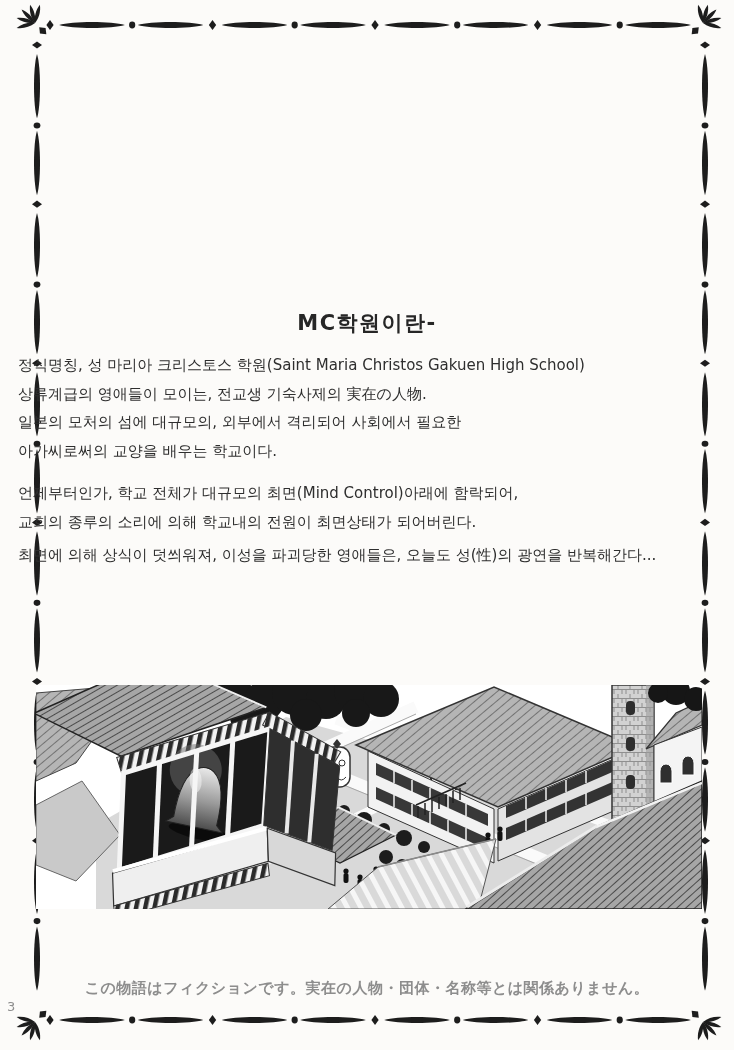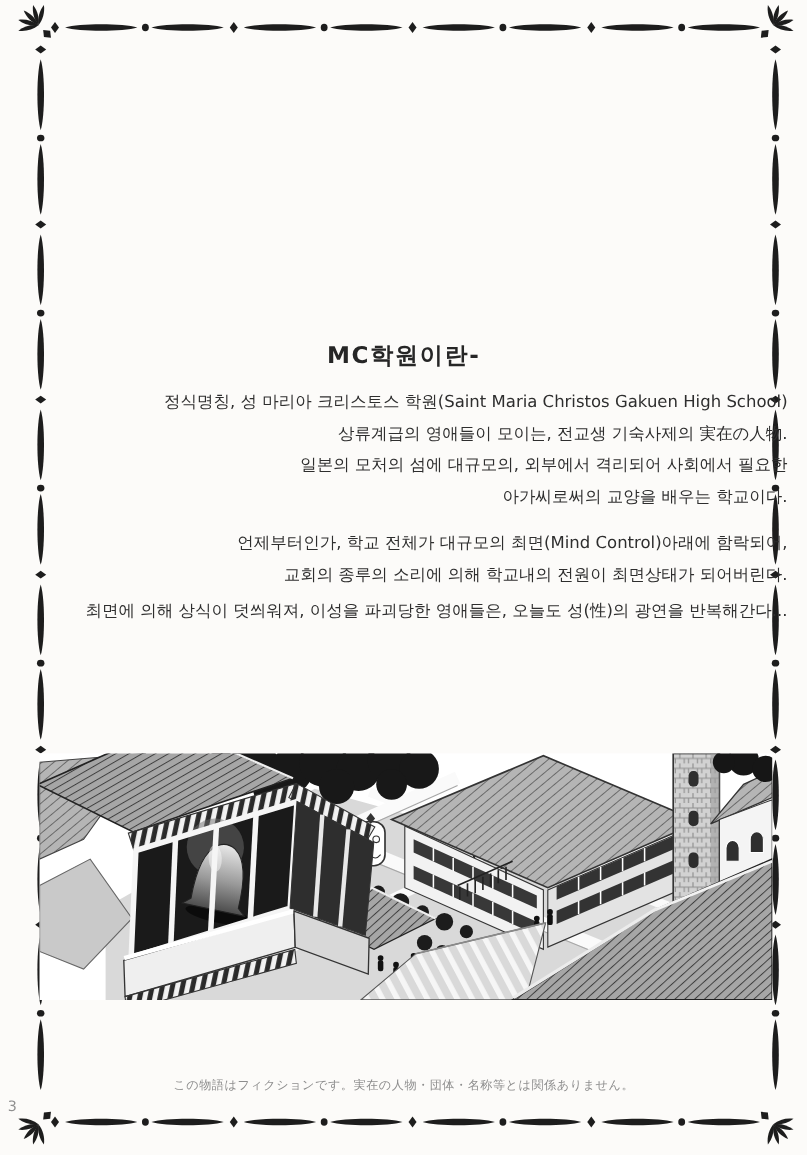"정식명칭, 성 마리아 크리스토스 학원(Saint" .text-block { text-align: right -> left }
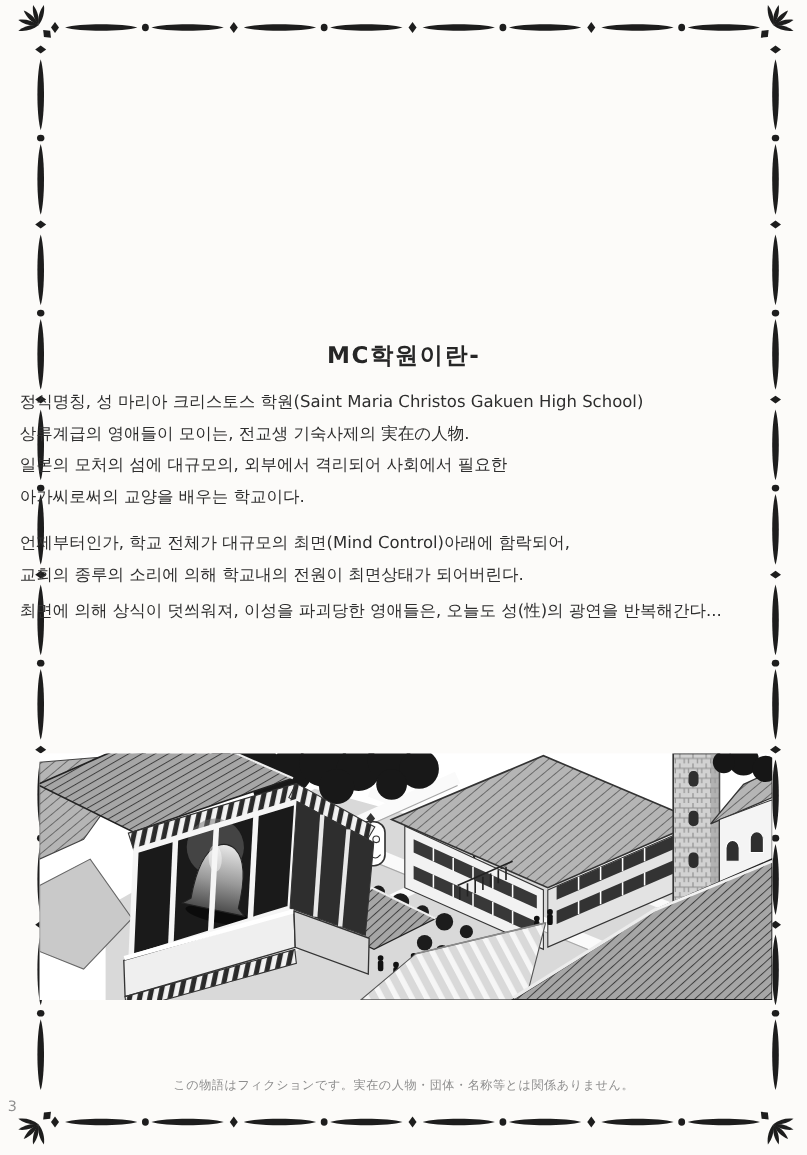"この物語はフィクションです。実在の人物・団体・名称等とは関係ありません。" .disclaimer { font-size: 11px -> 15px; font-weight: none -> bold }
